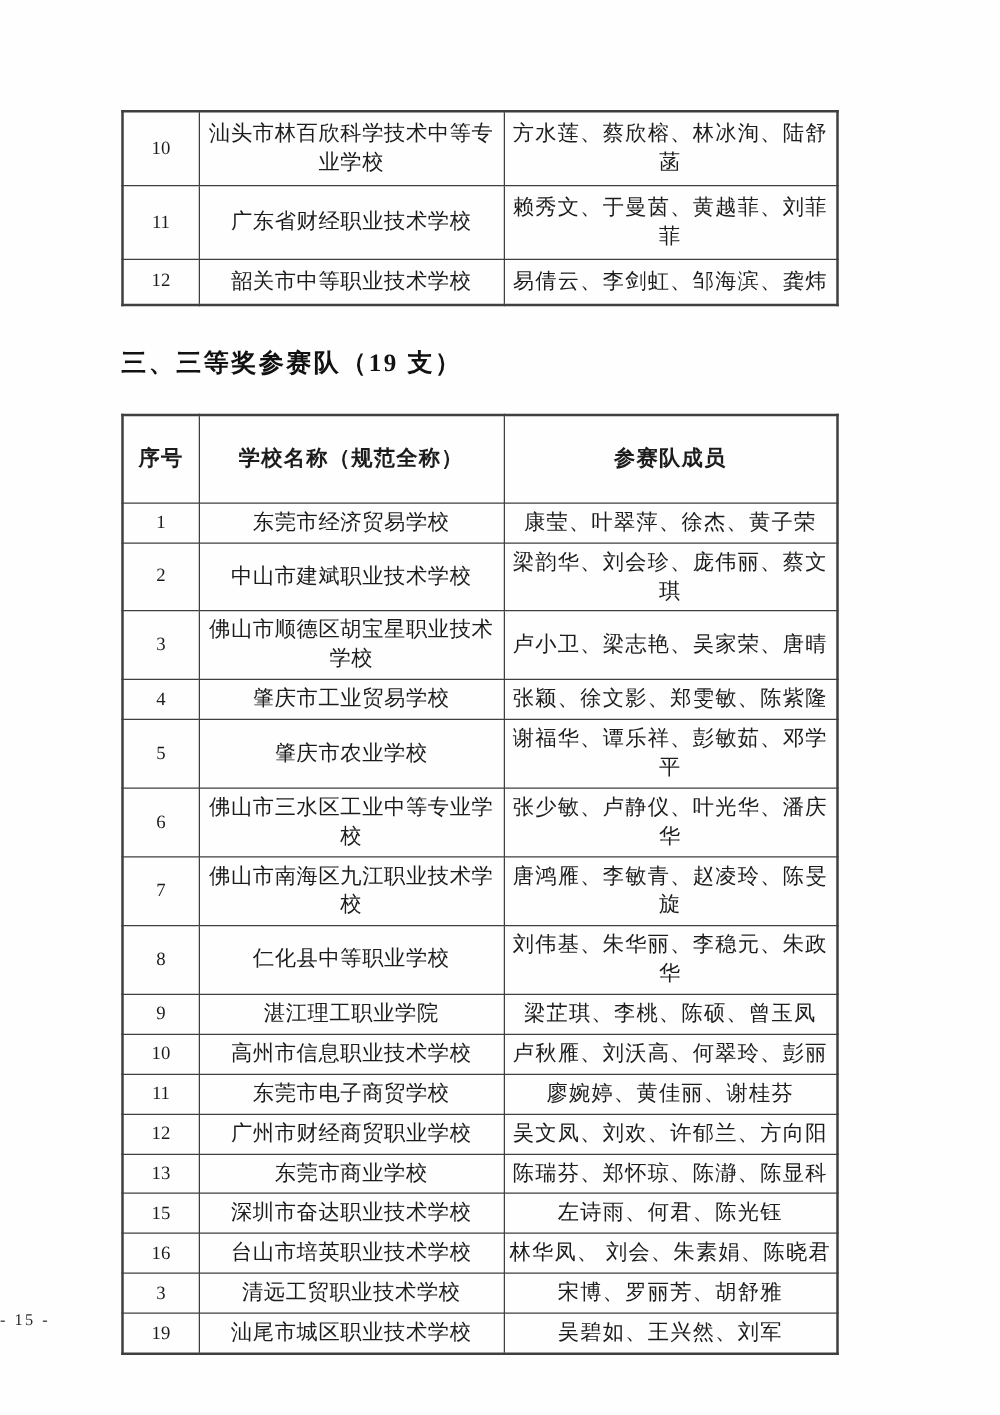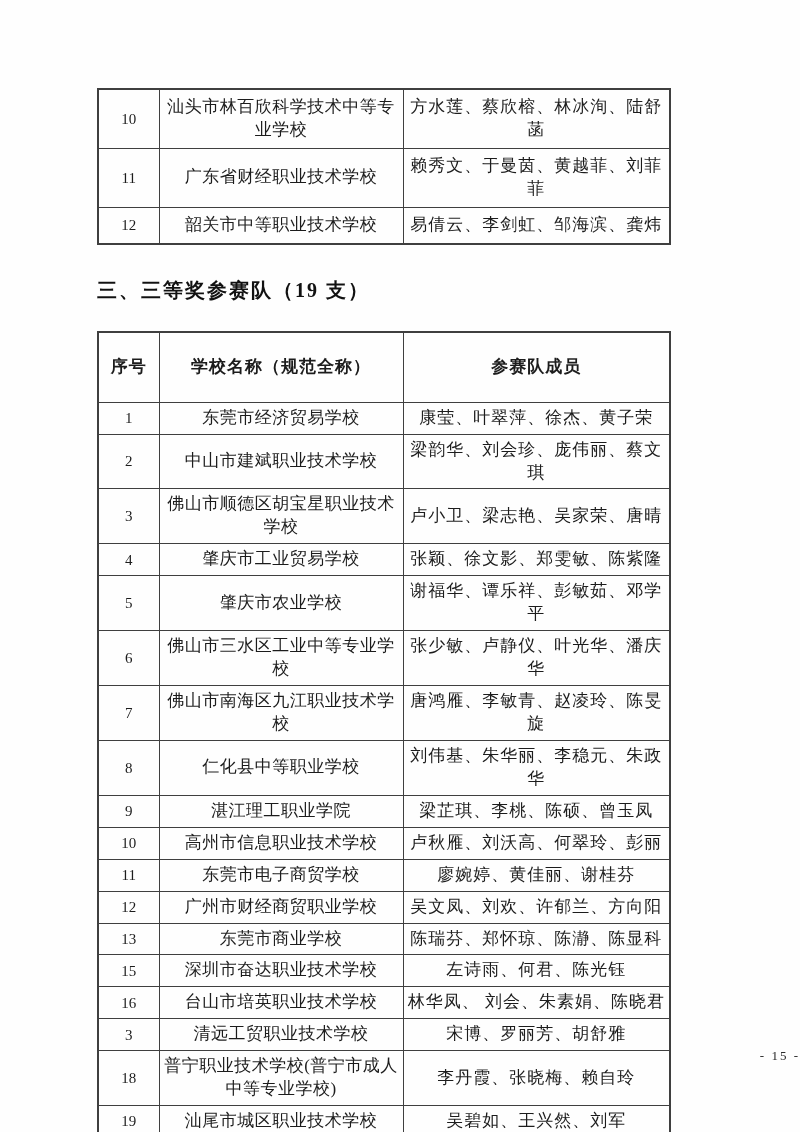"- 15 -" .footer-pagenum { text-align: right -> left }
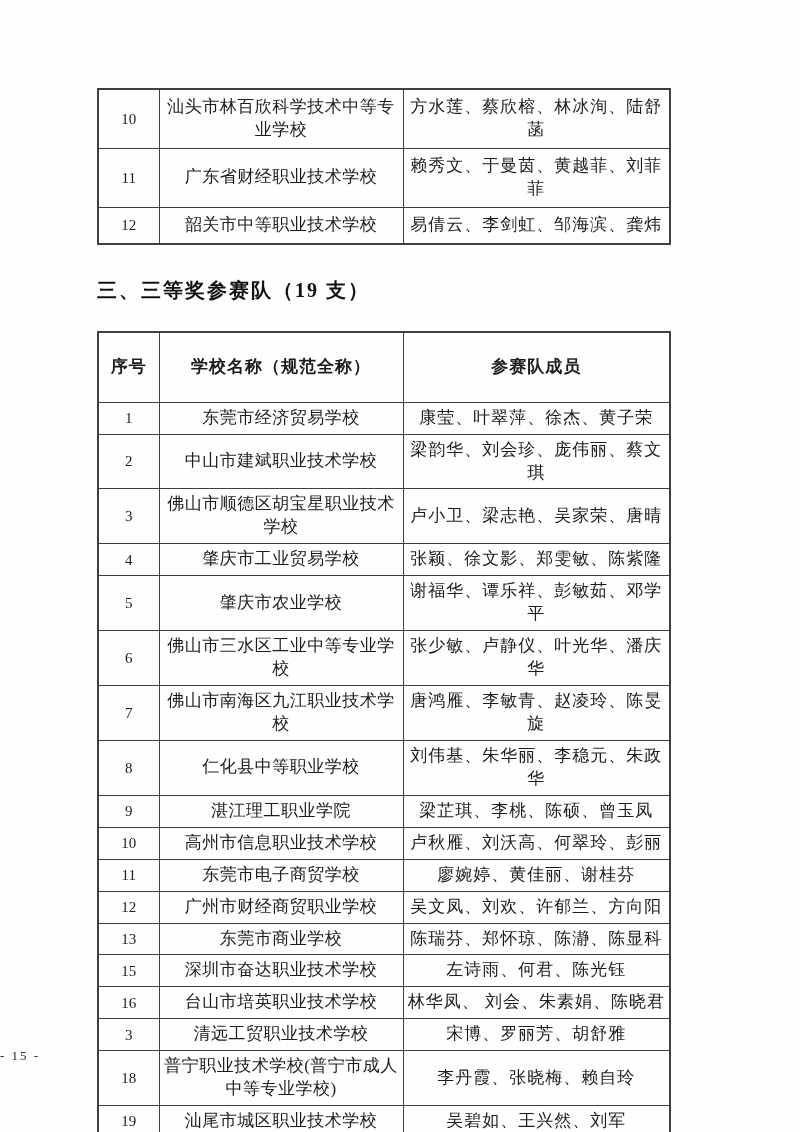"18" tr { html: <tr> <td>18</td> <td>普宁职业技术学校(普宁市成人中等专业学校)</td> <td>李丹霞、张晓梅、赖自玲</td> </tr> -> none }
